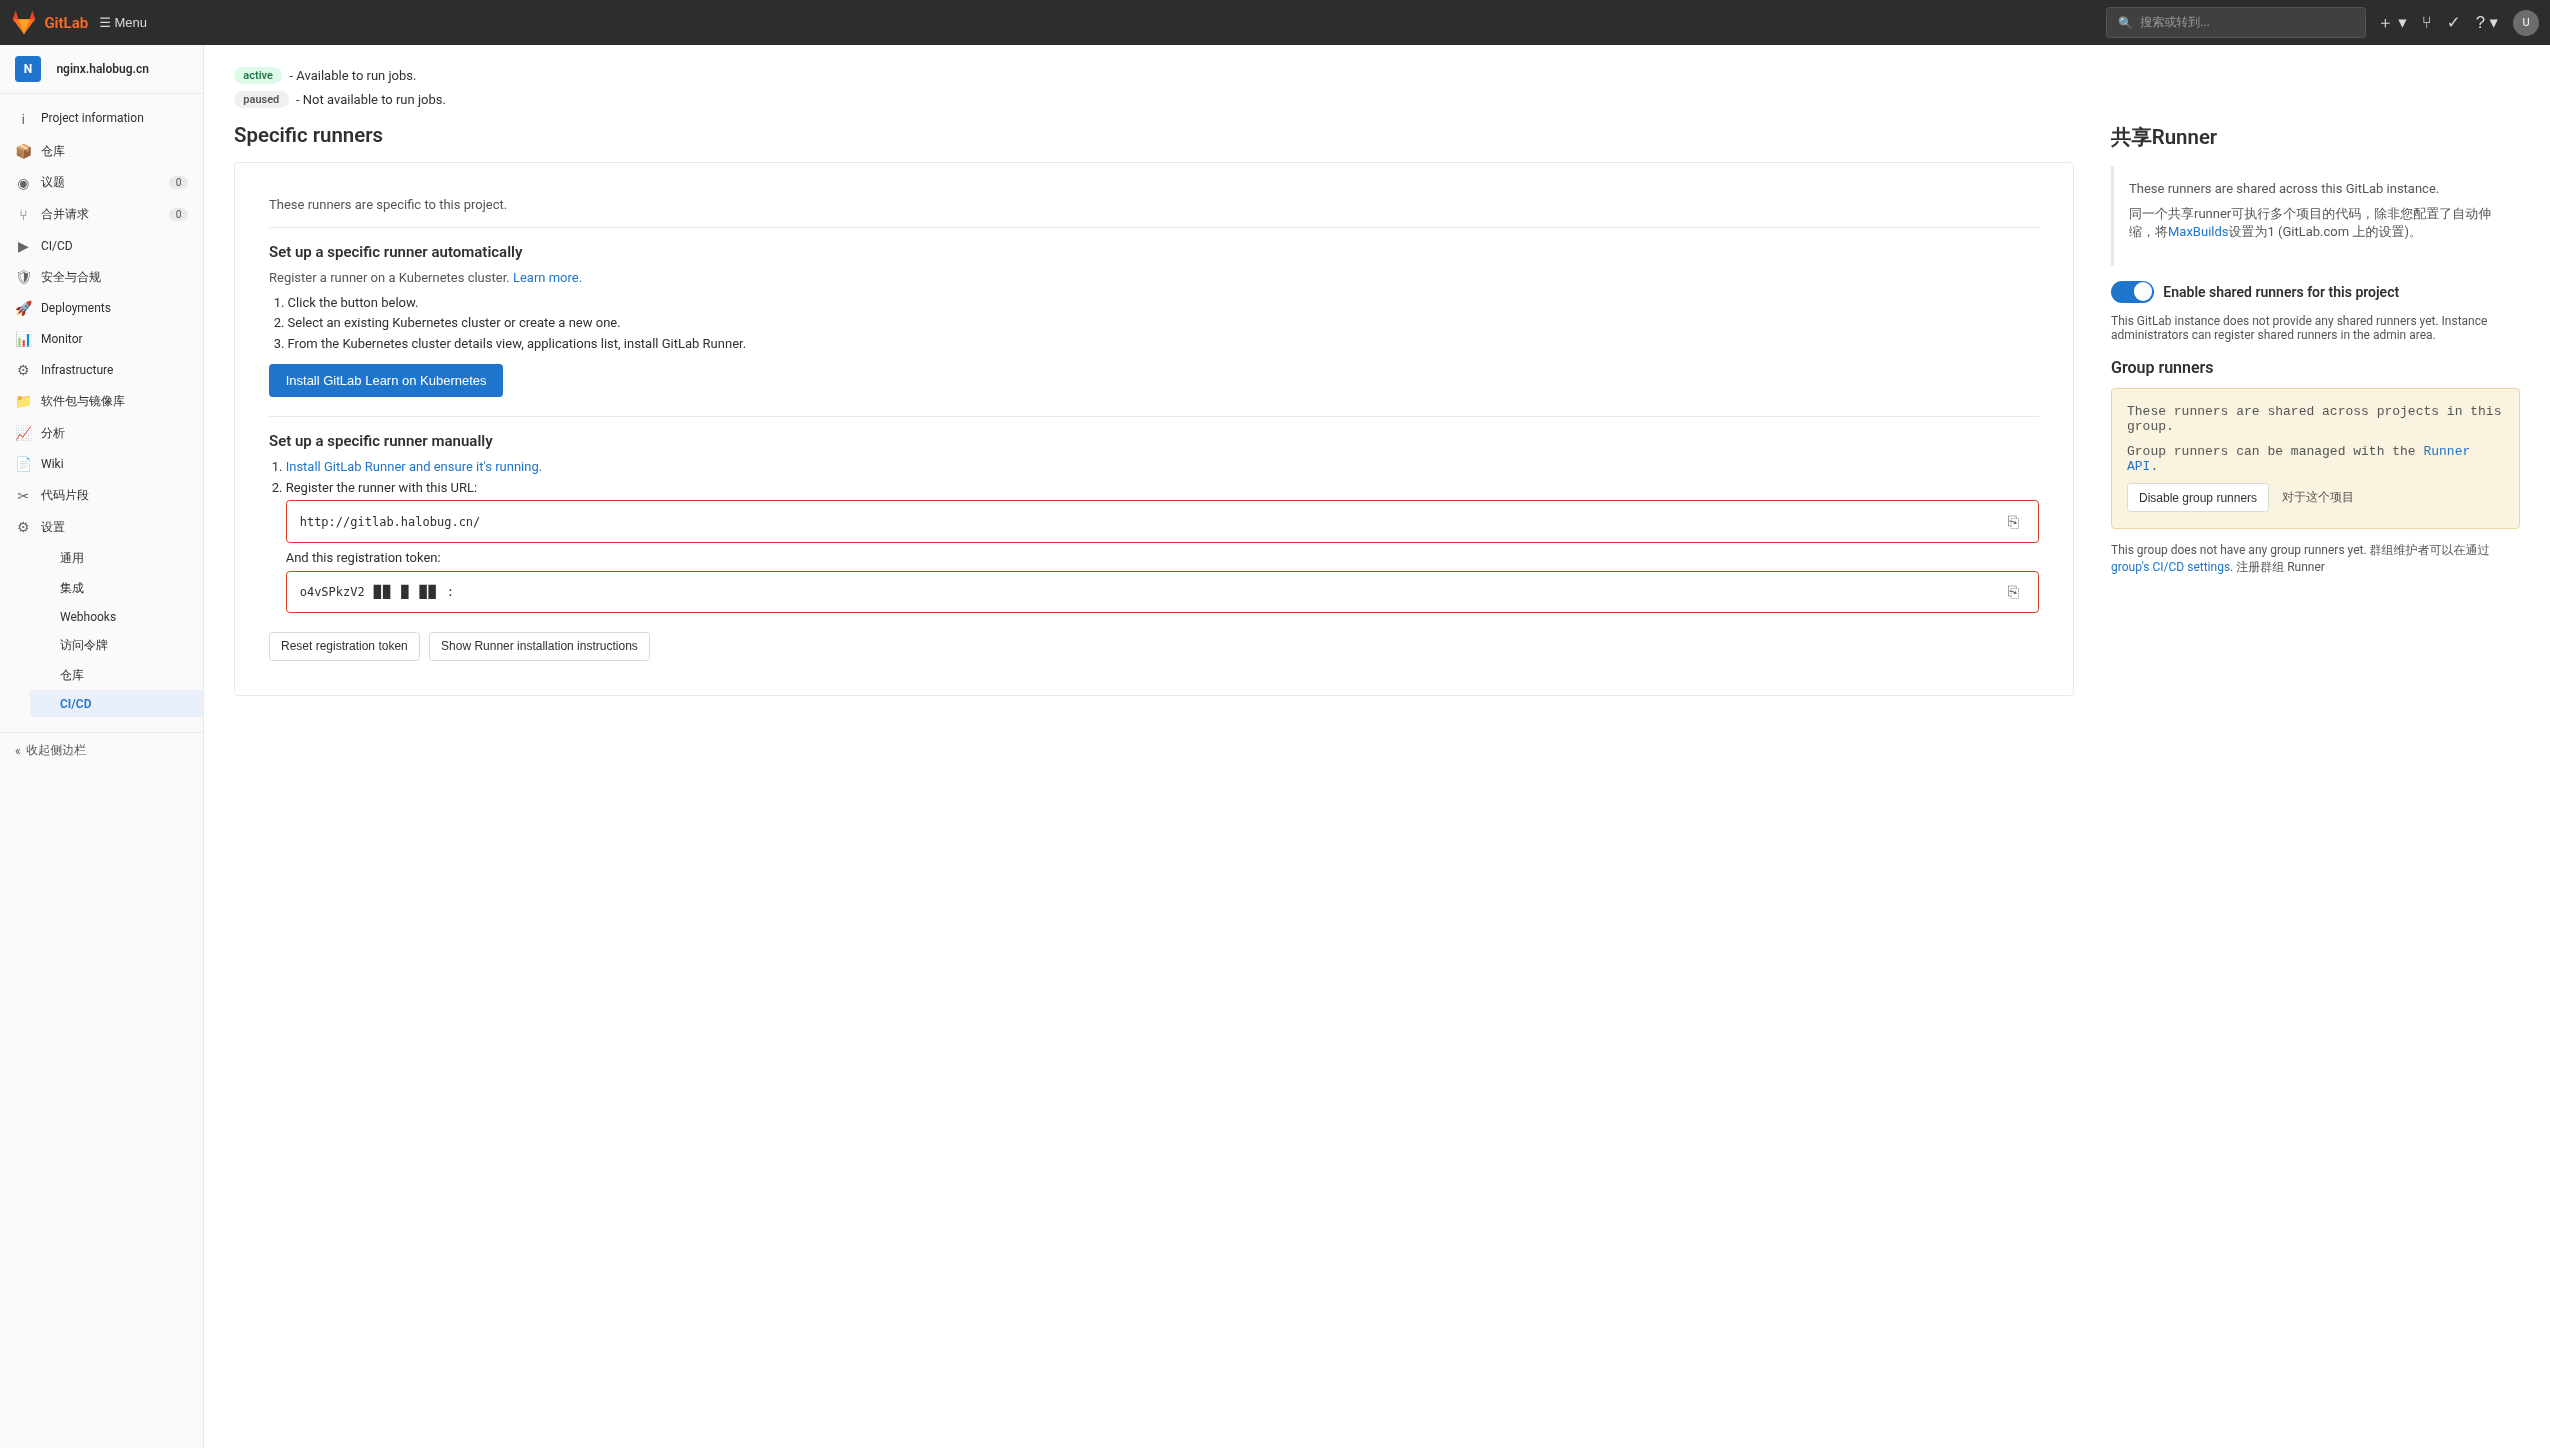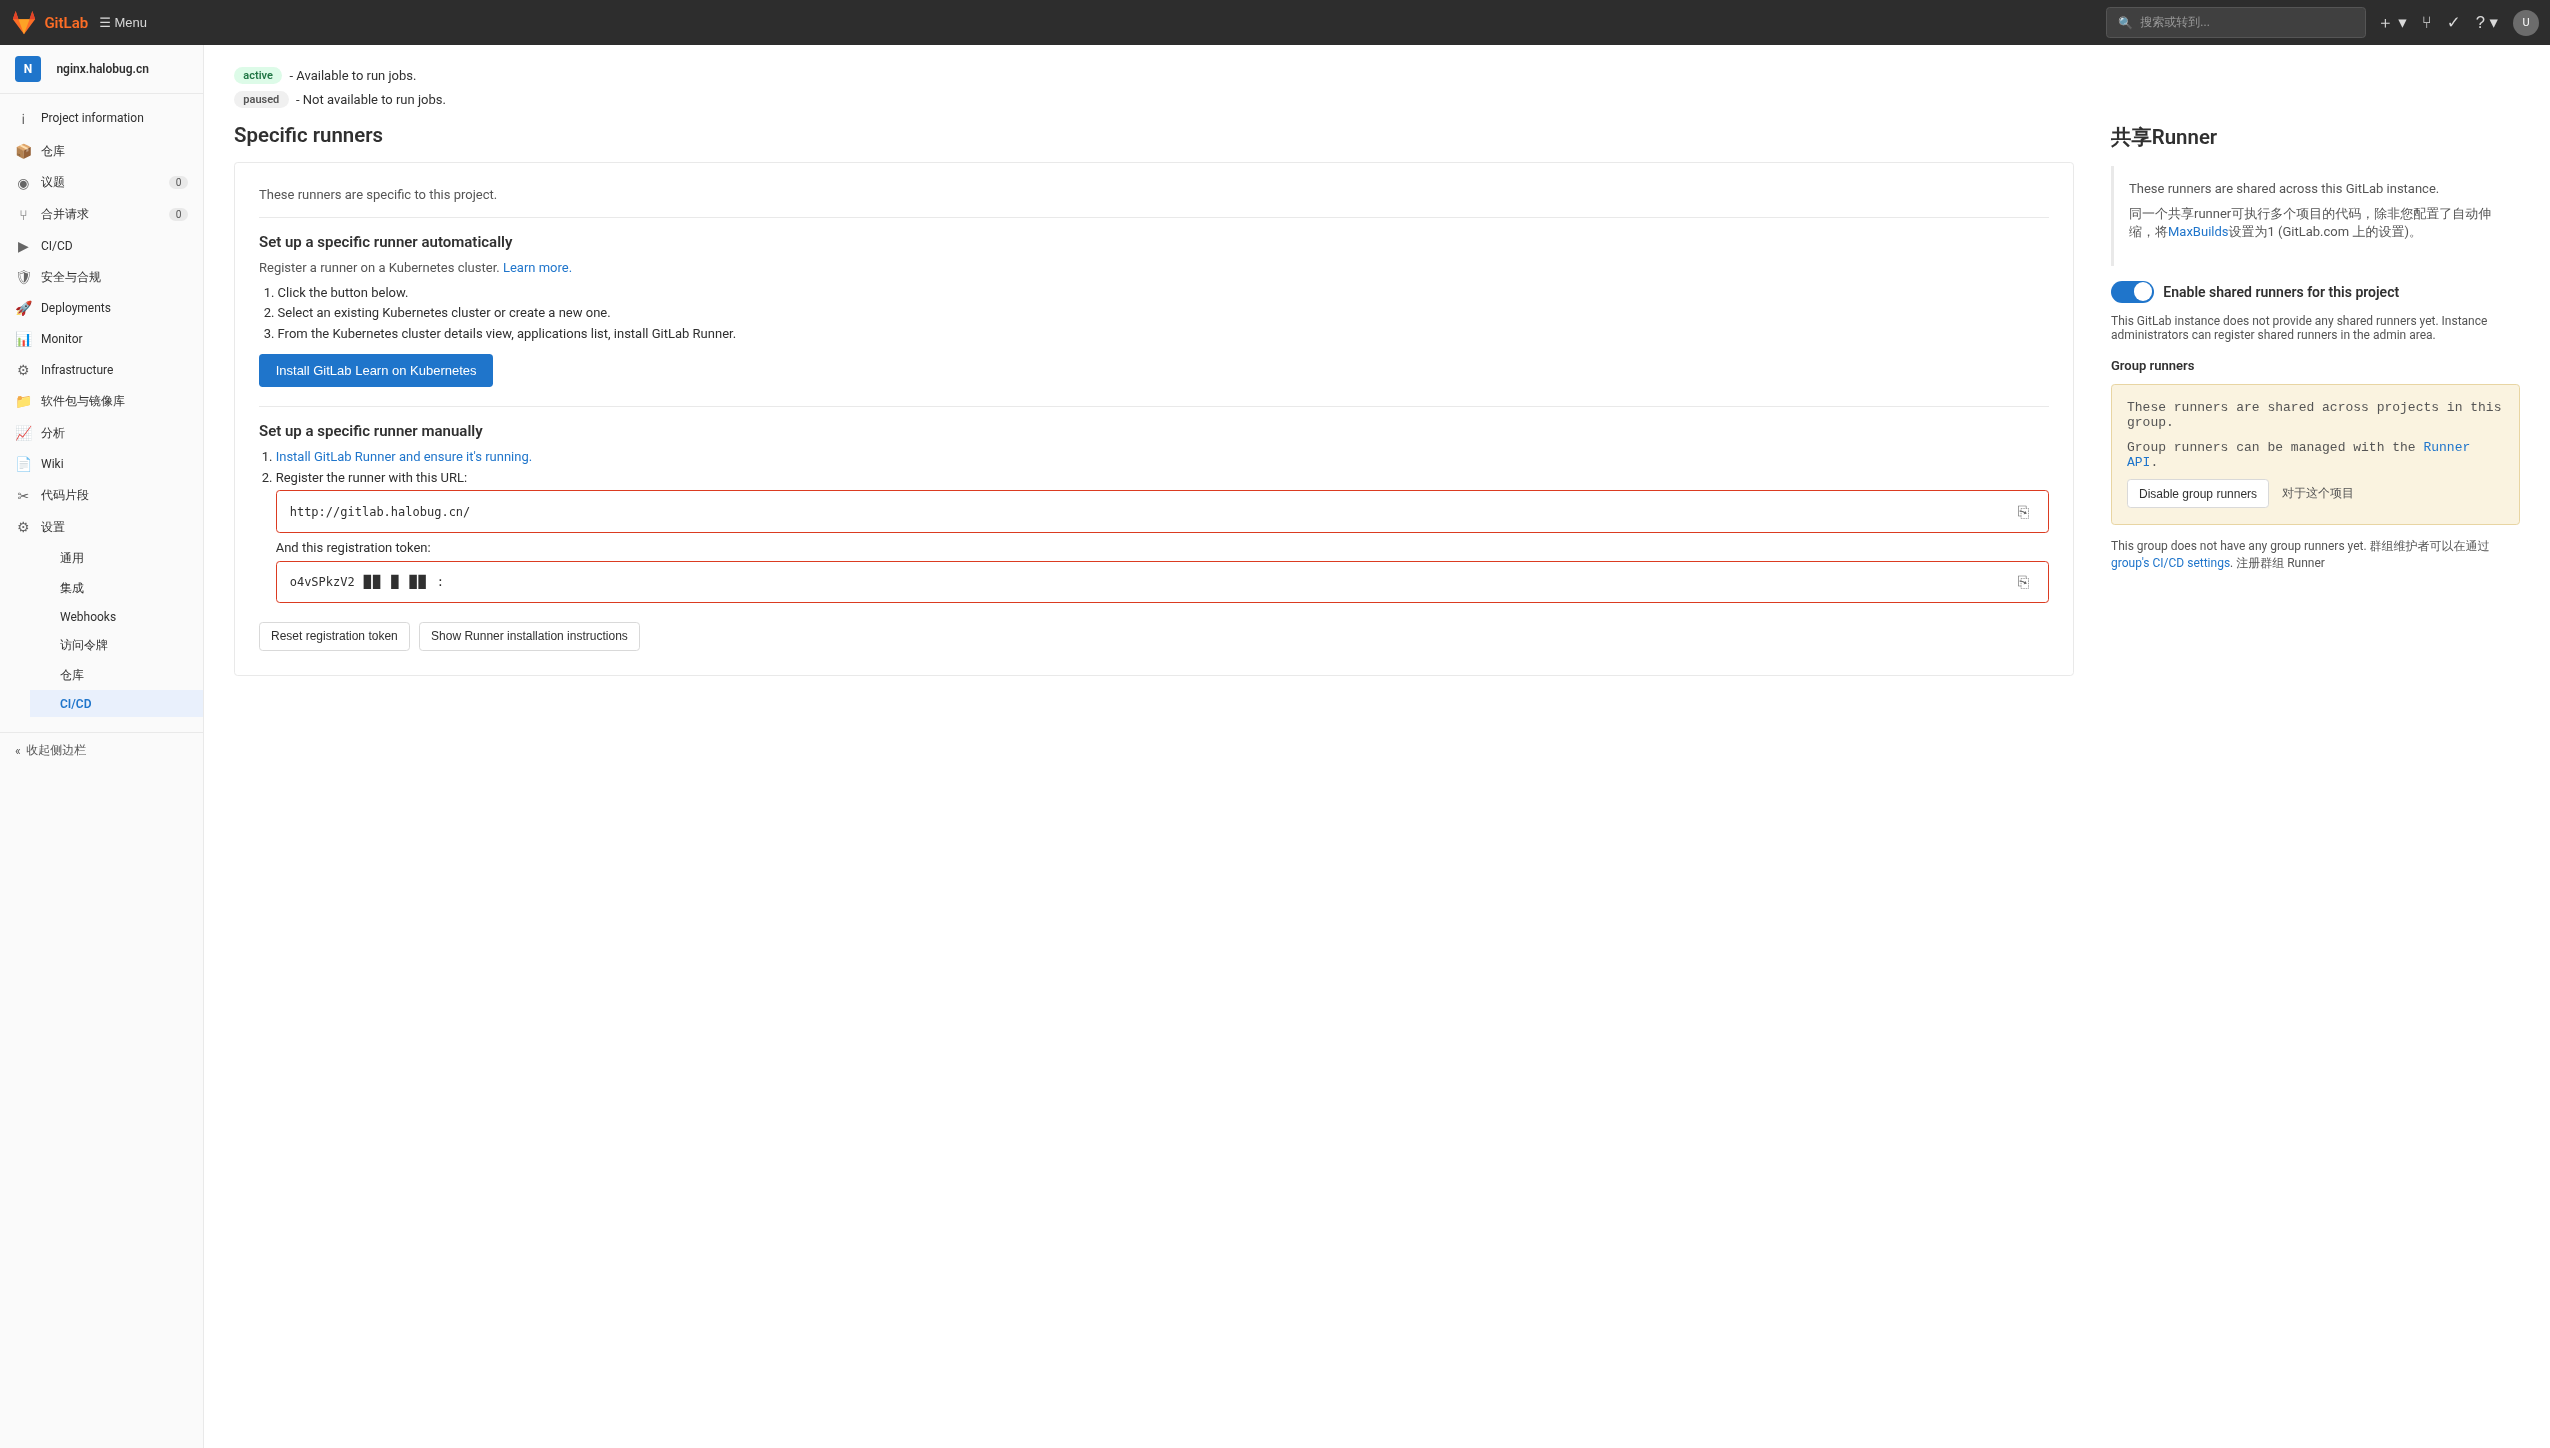"These runners are specific to" .section-box { padding: 24px -> 34px }
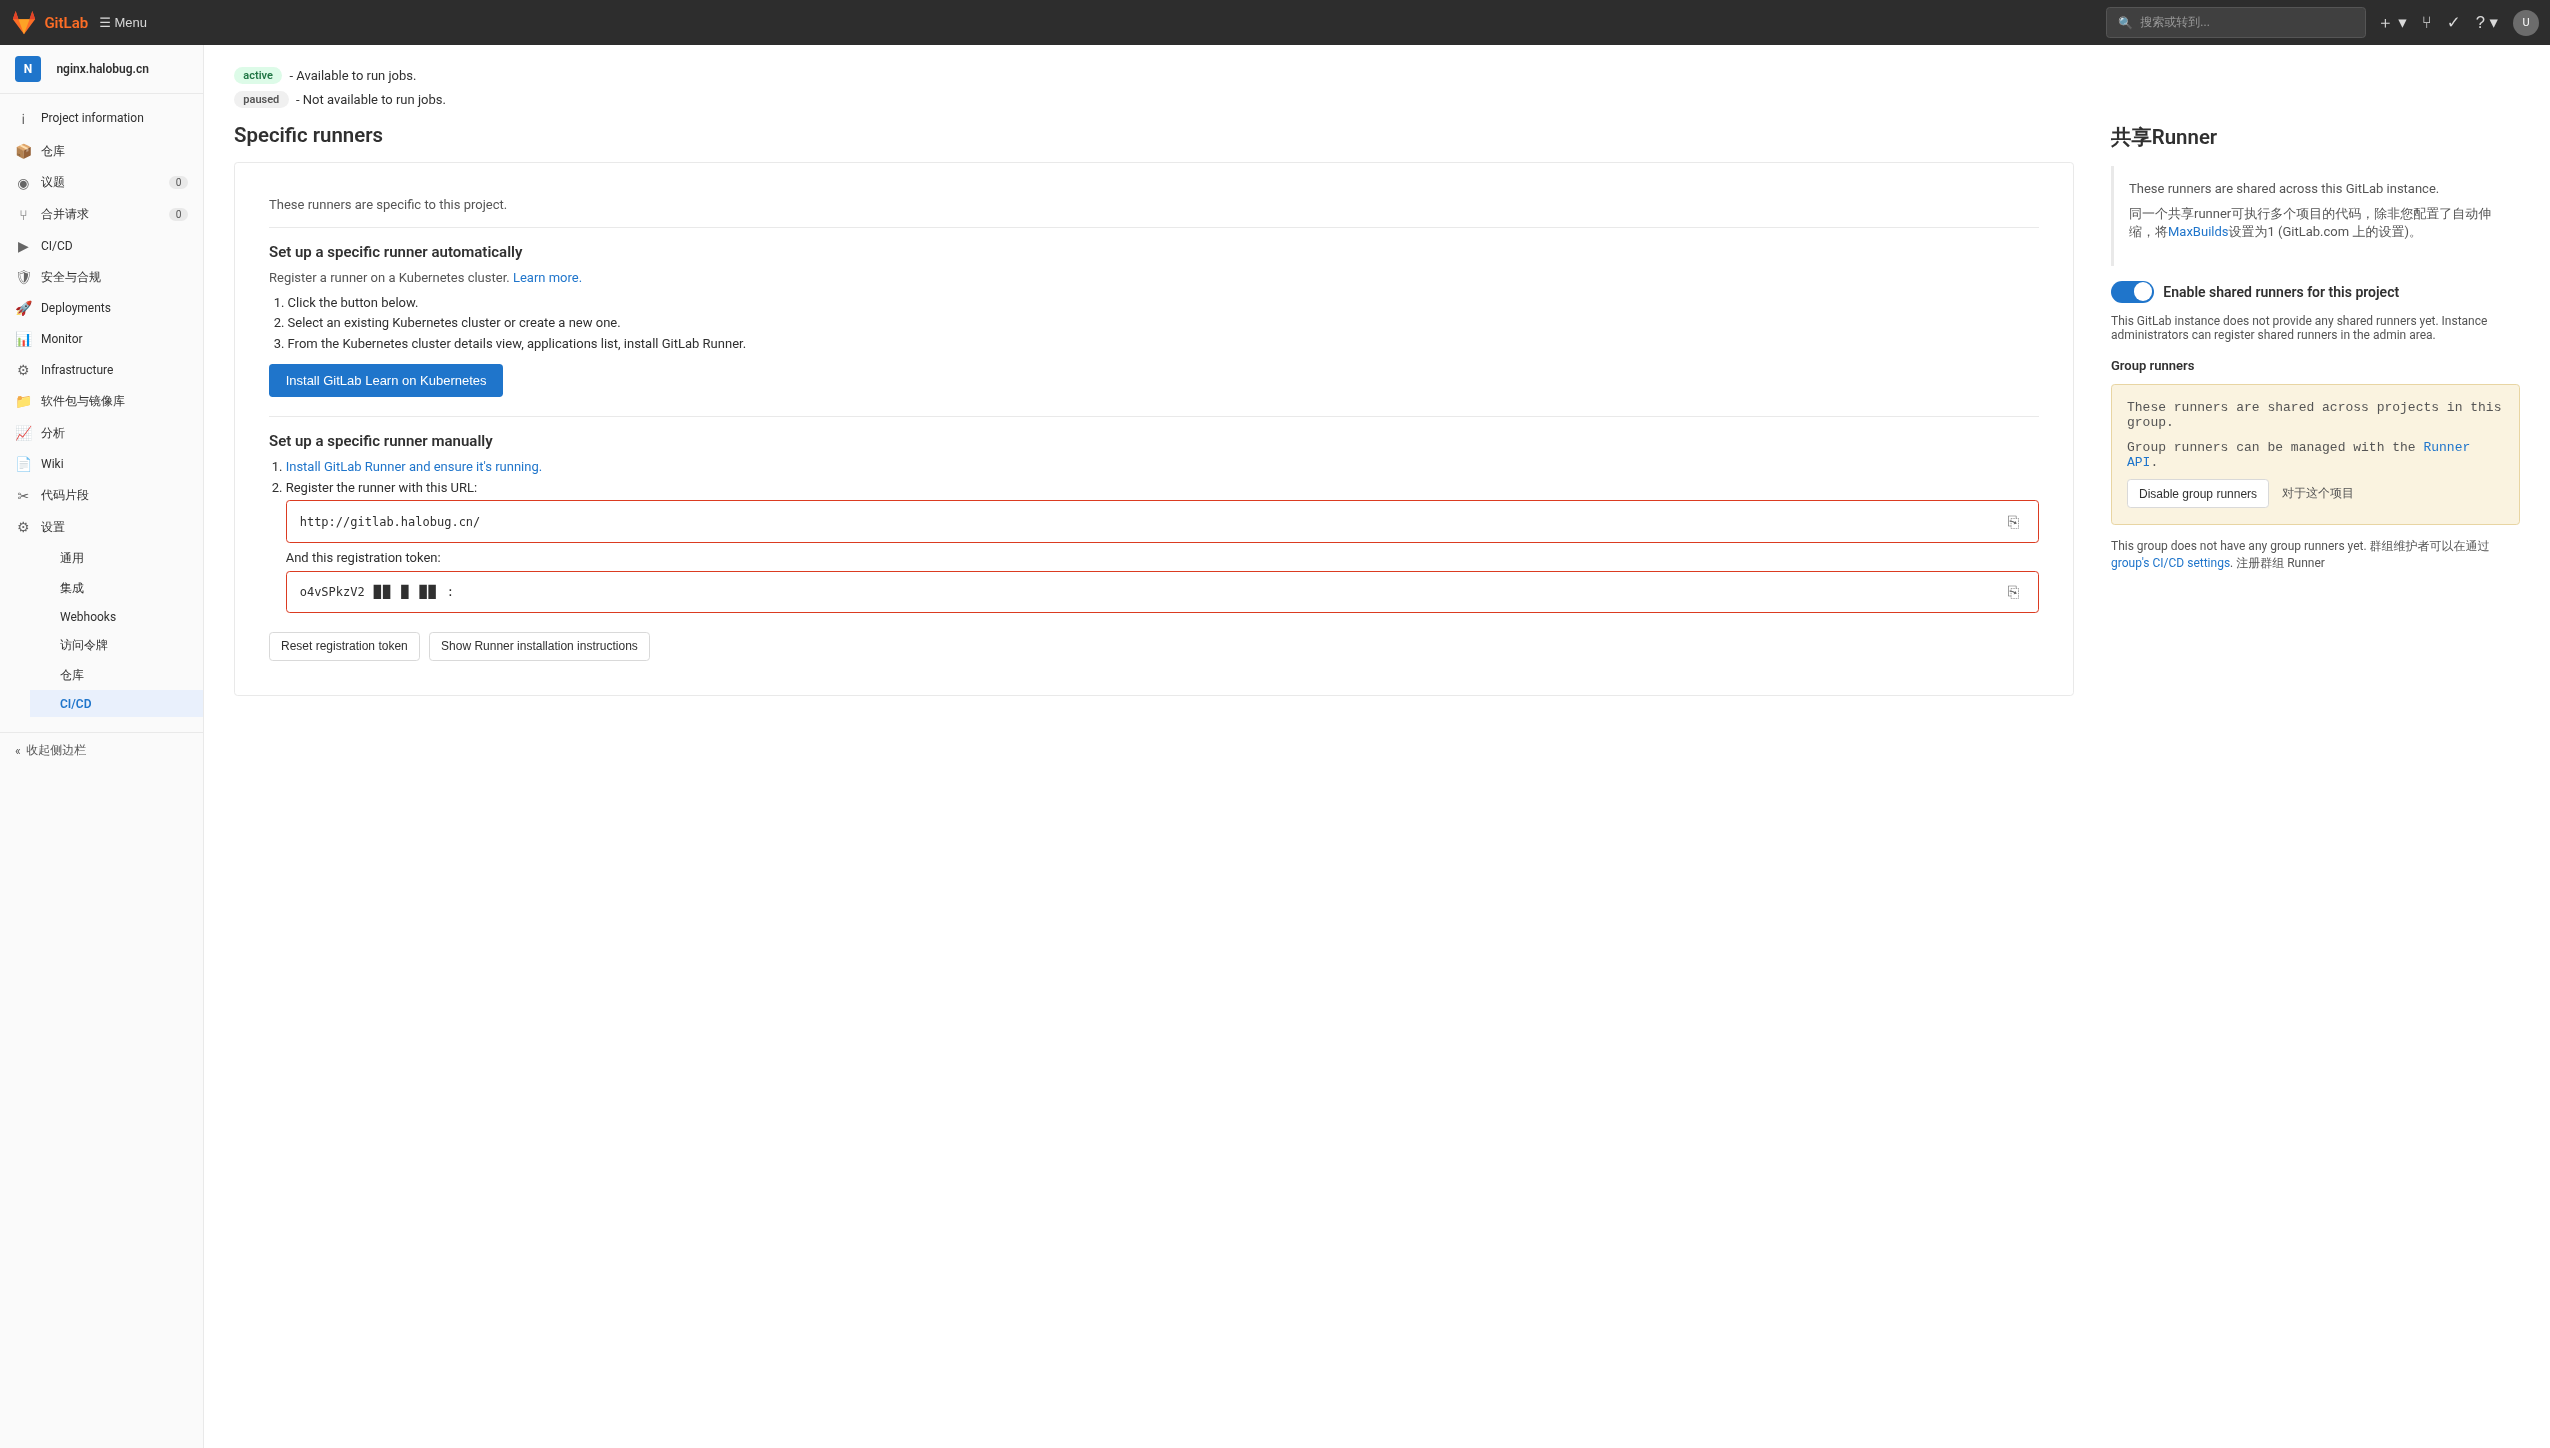"Group runners" h3 { font-size: 13px -> 16px }
